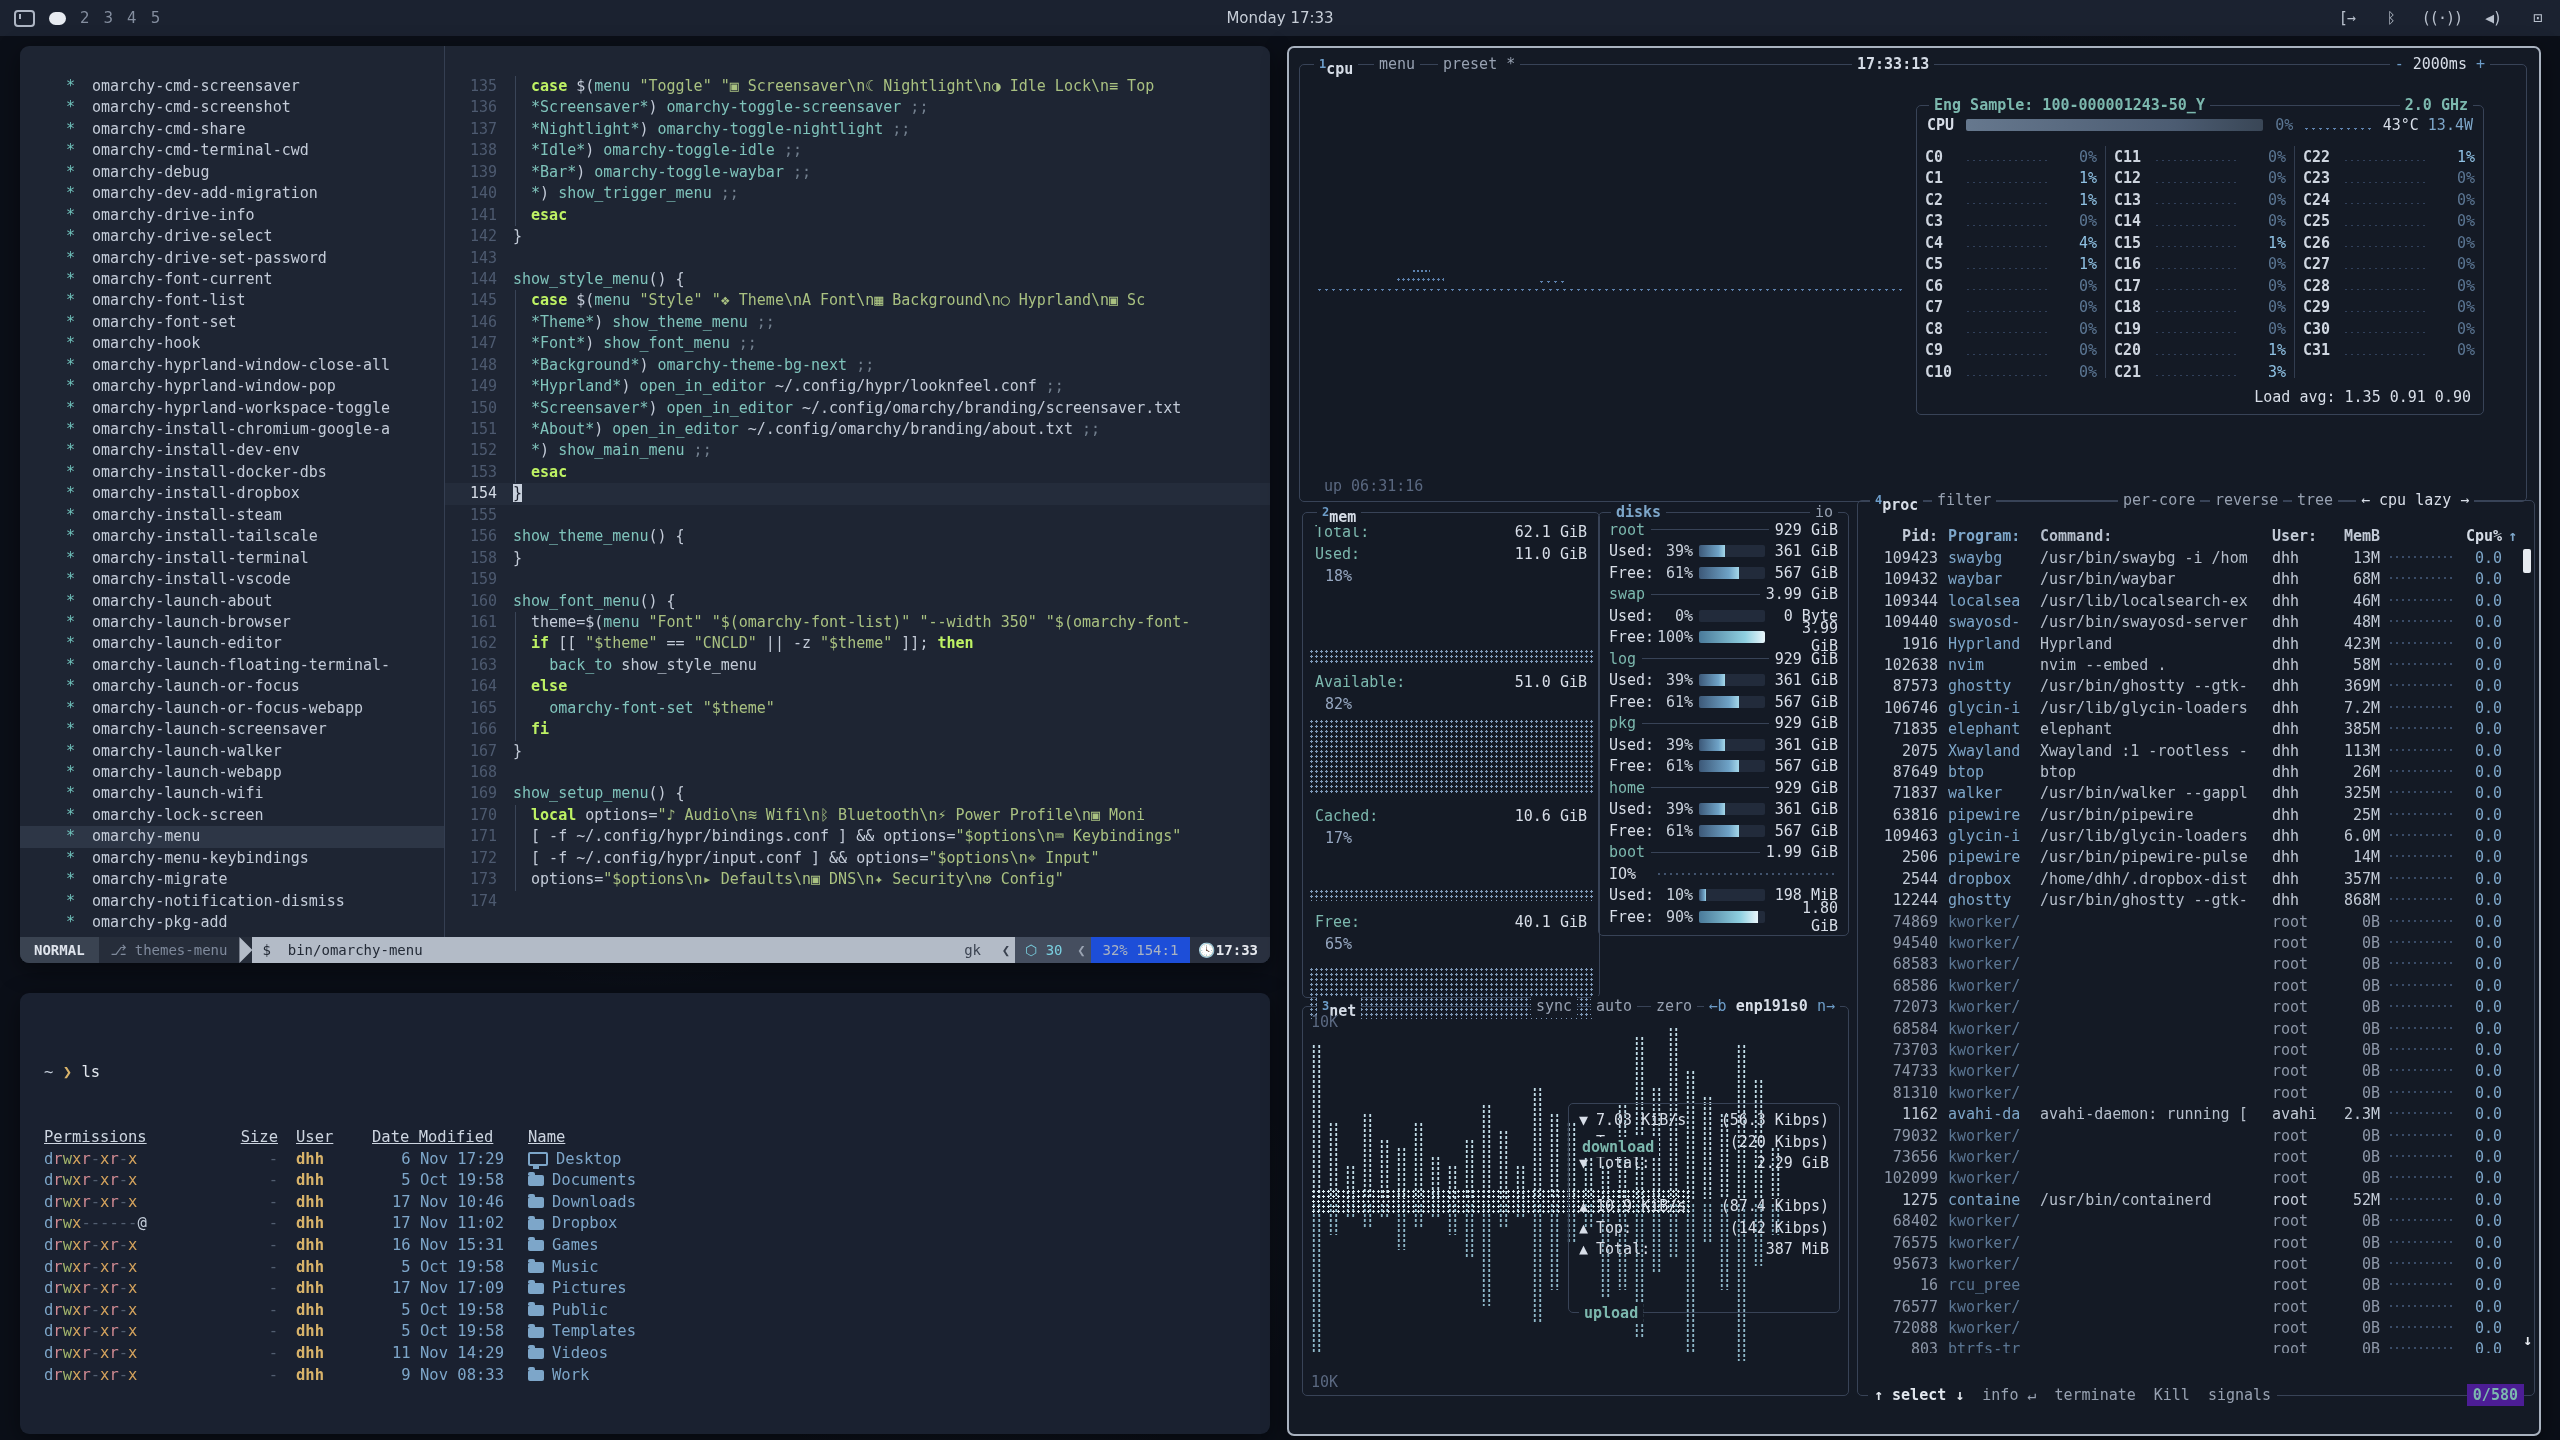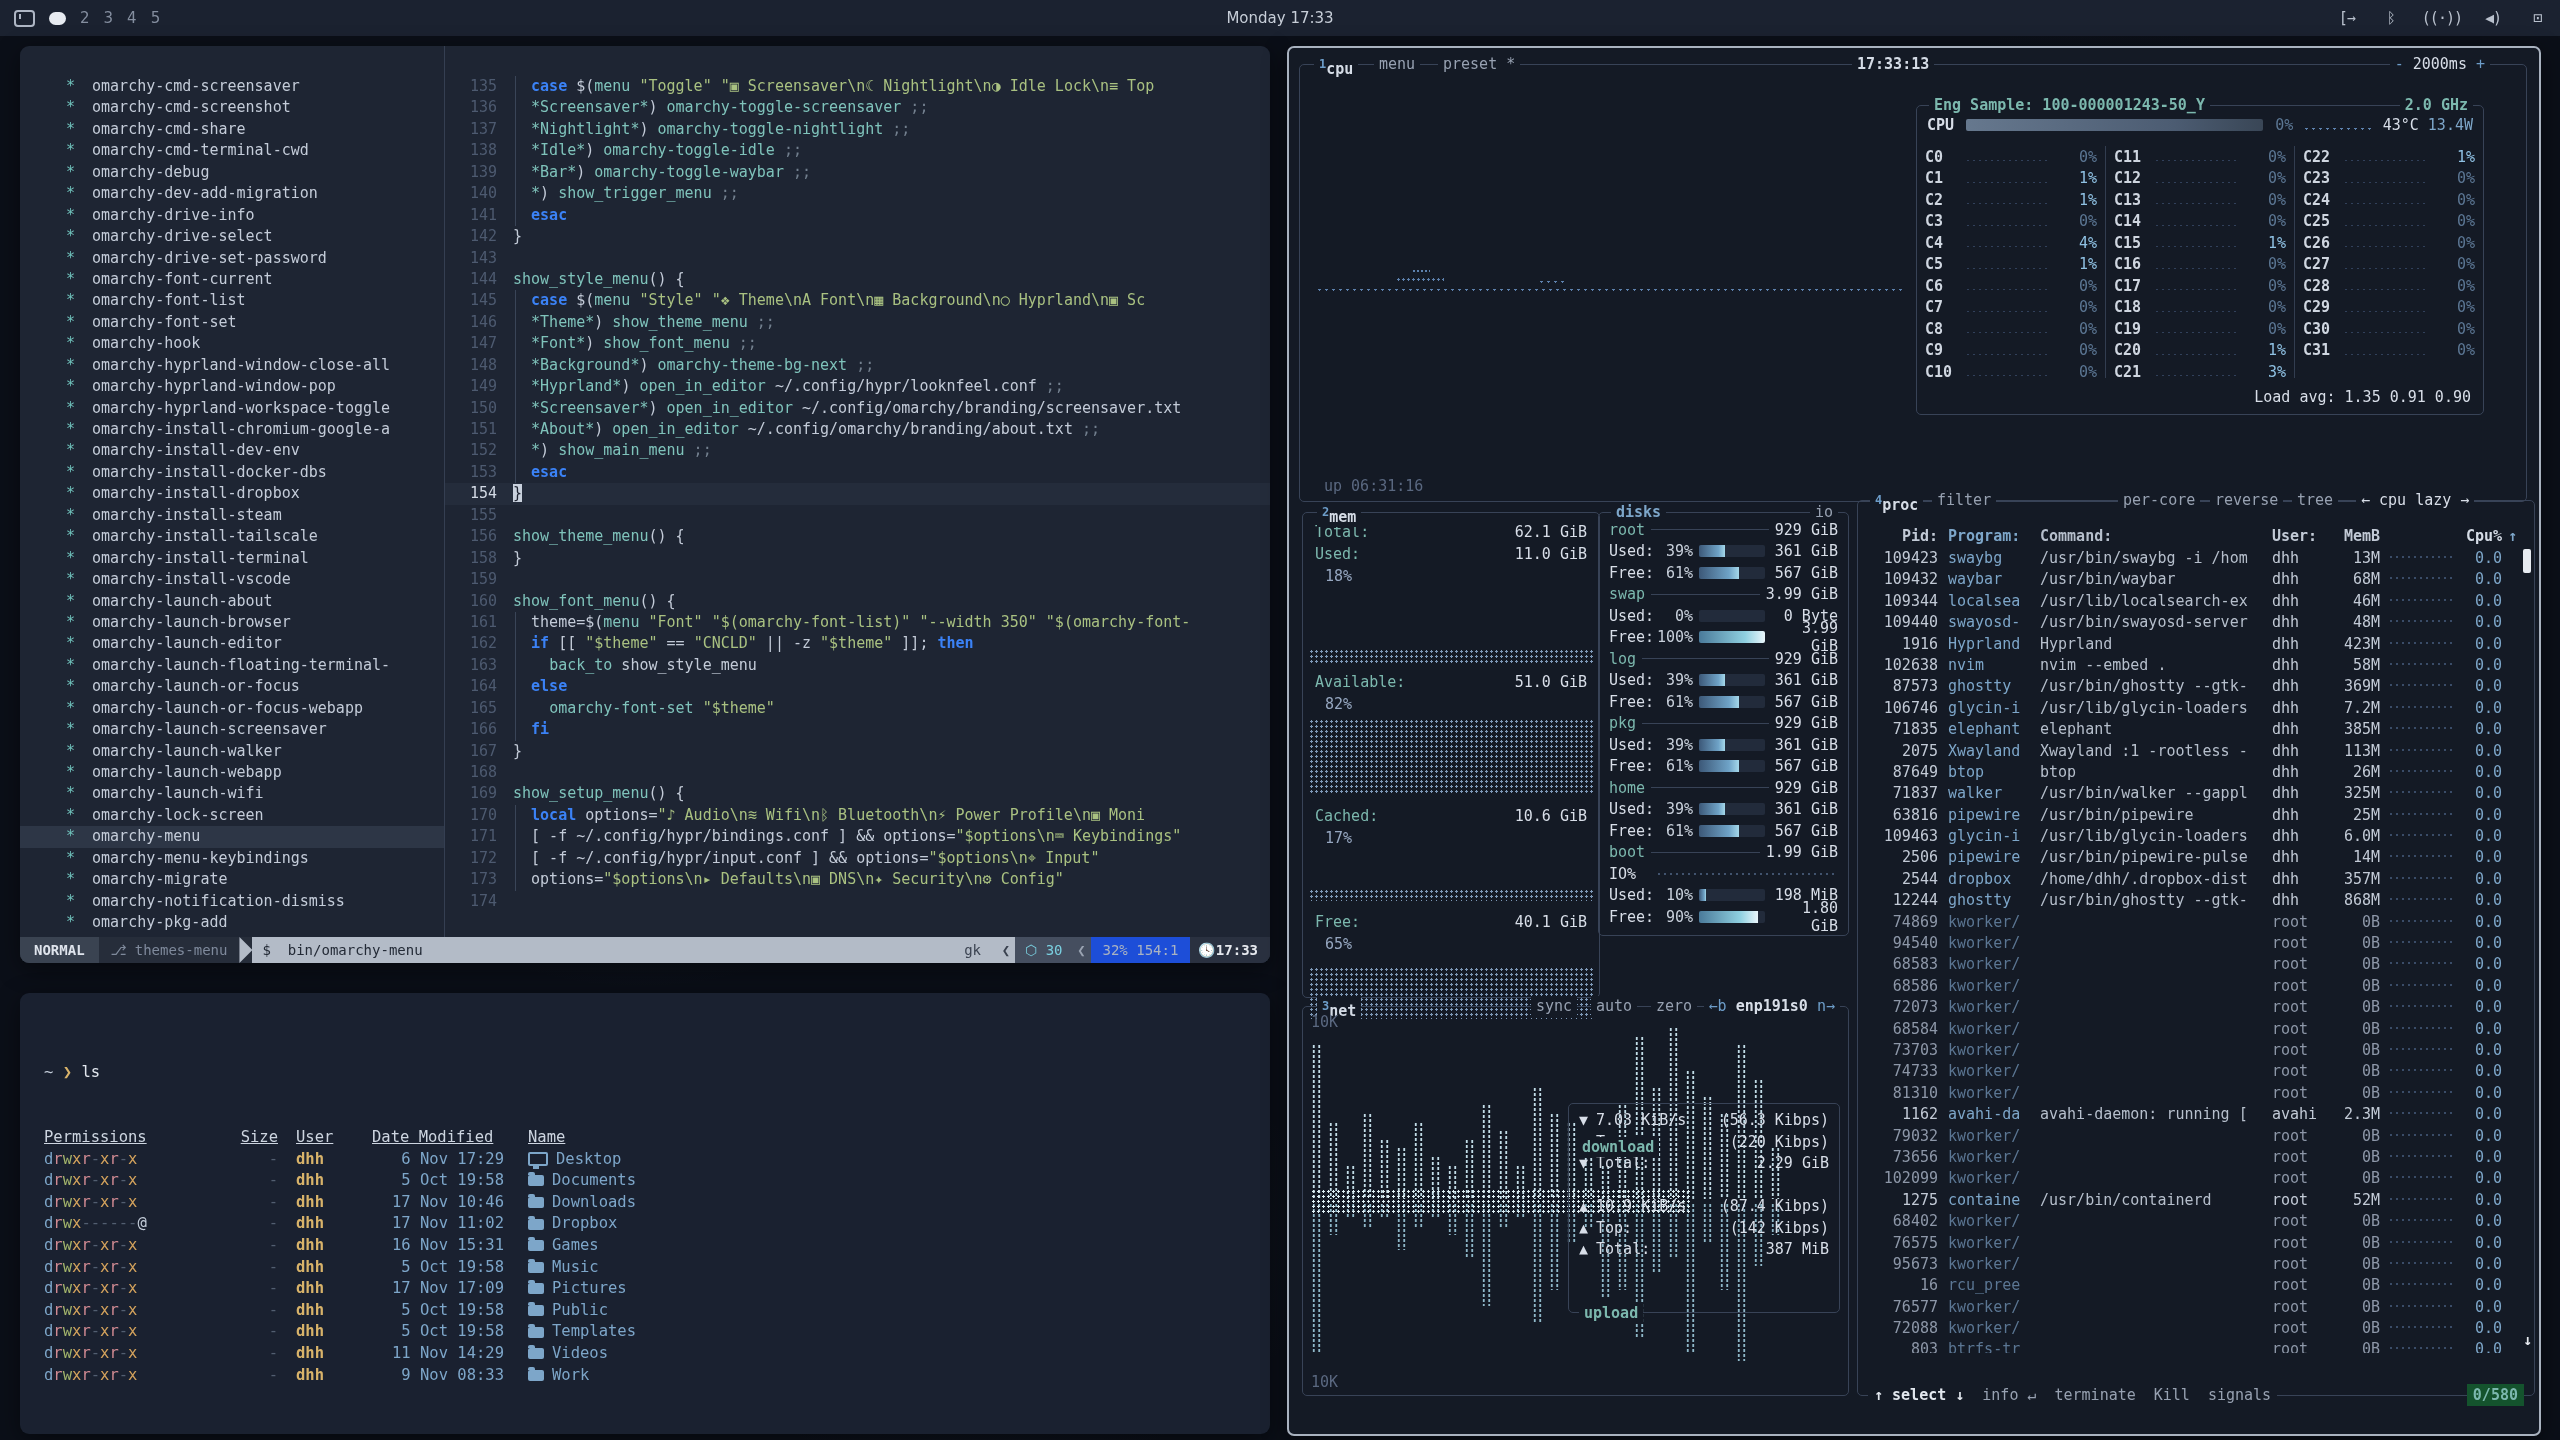"case" .tk-w { color: #3b82f6 -> #bef264 }
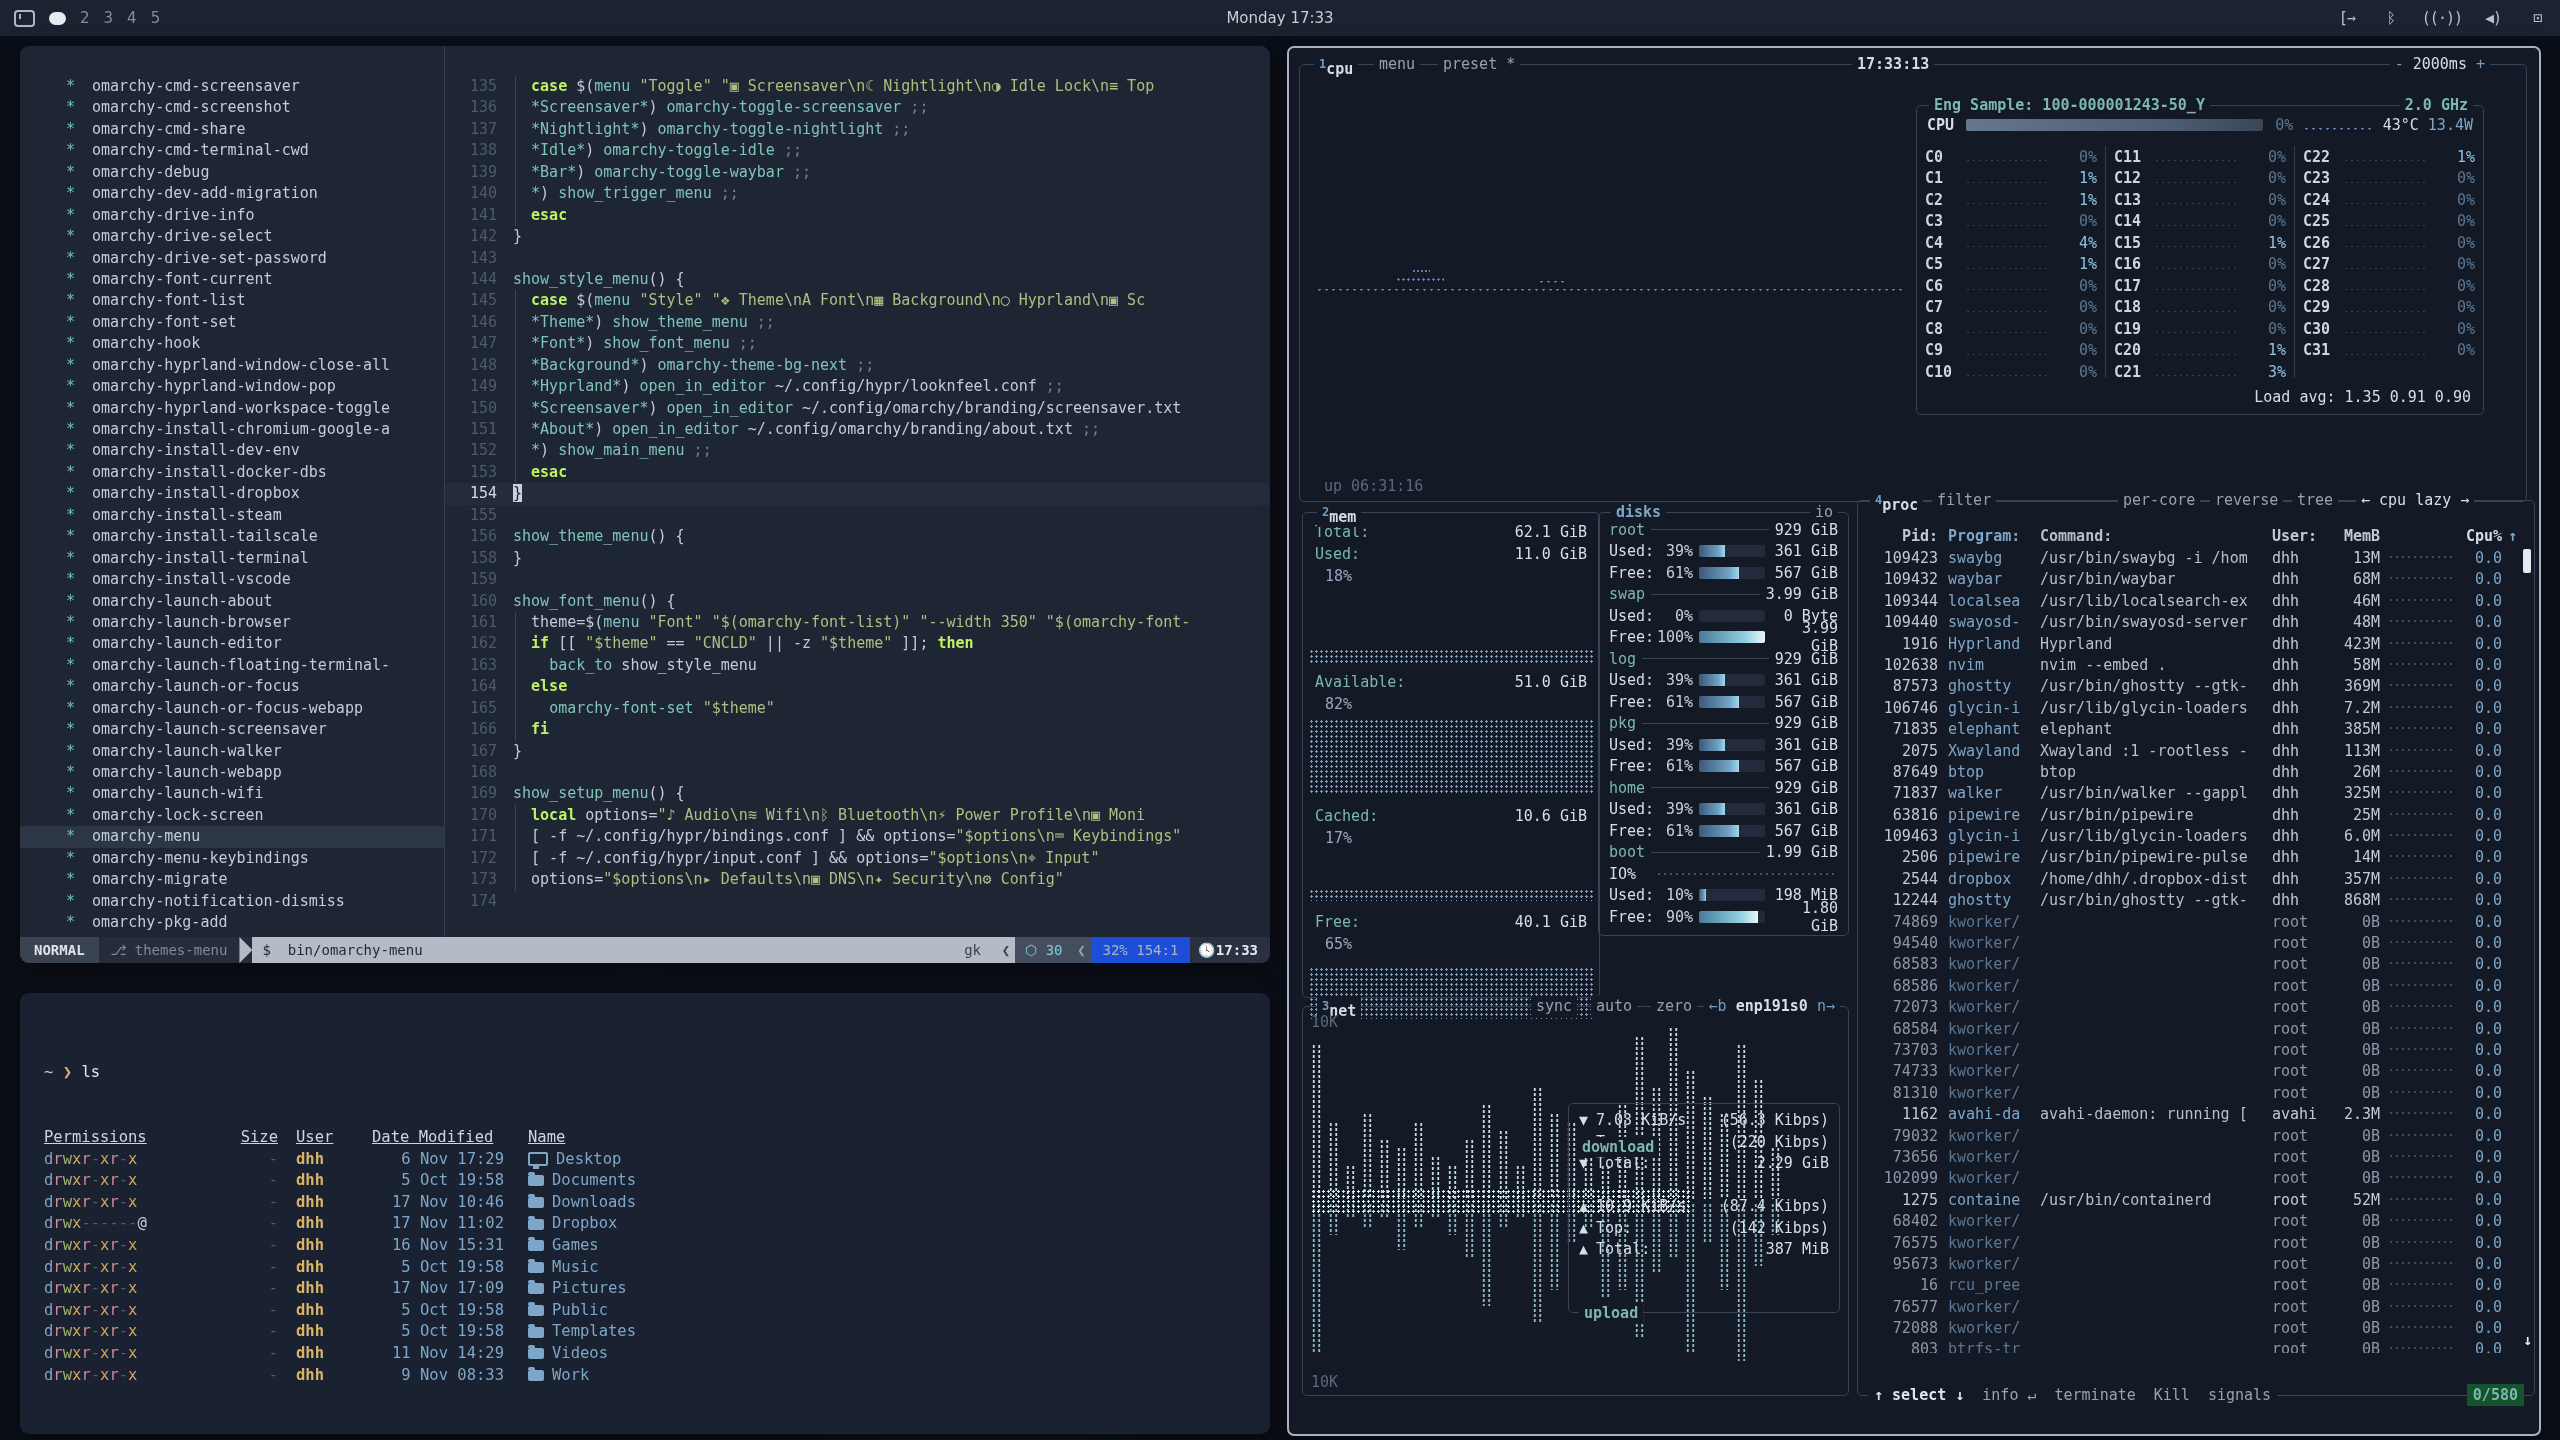"0/580" .pcount { background: #14532d -> #4c1d95 }
